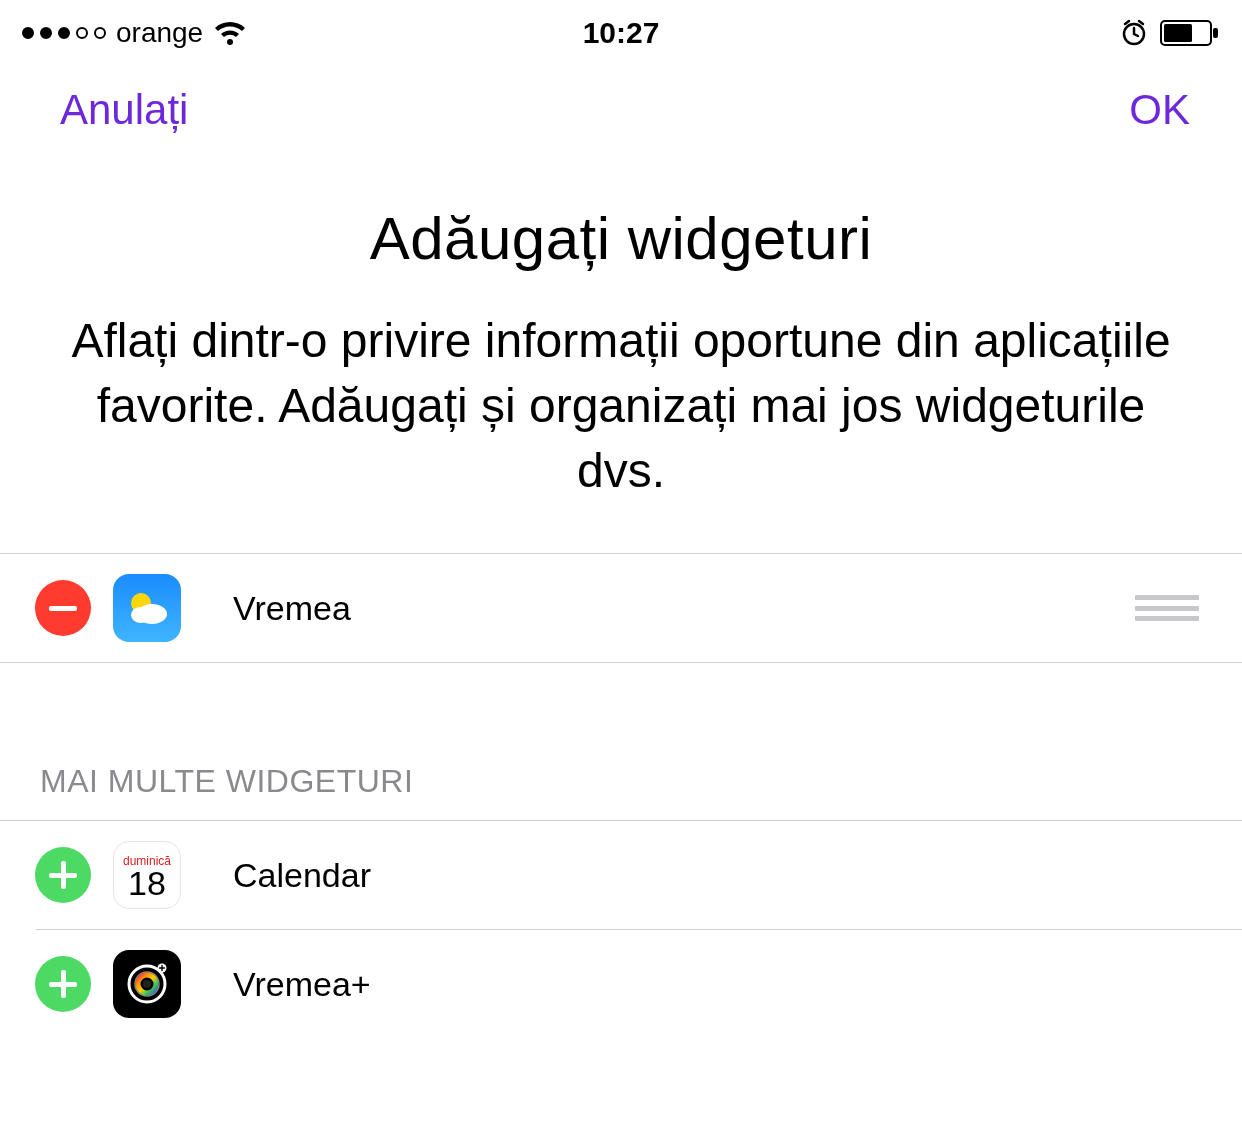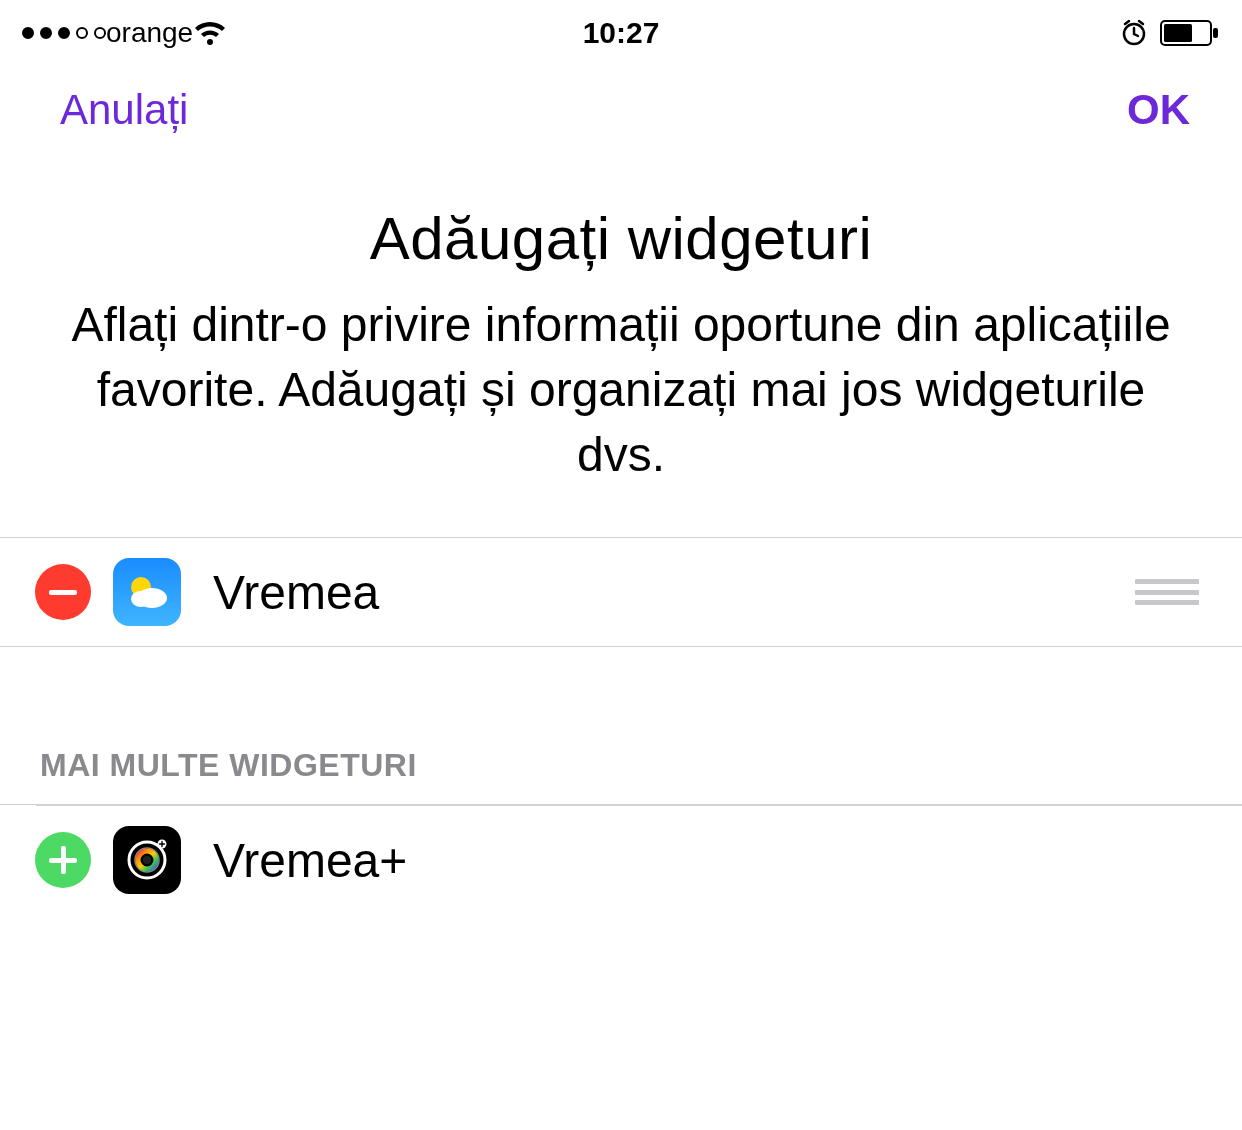"orange" .status-left { gap: 0 -> 10px }
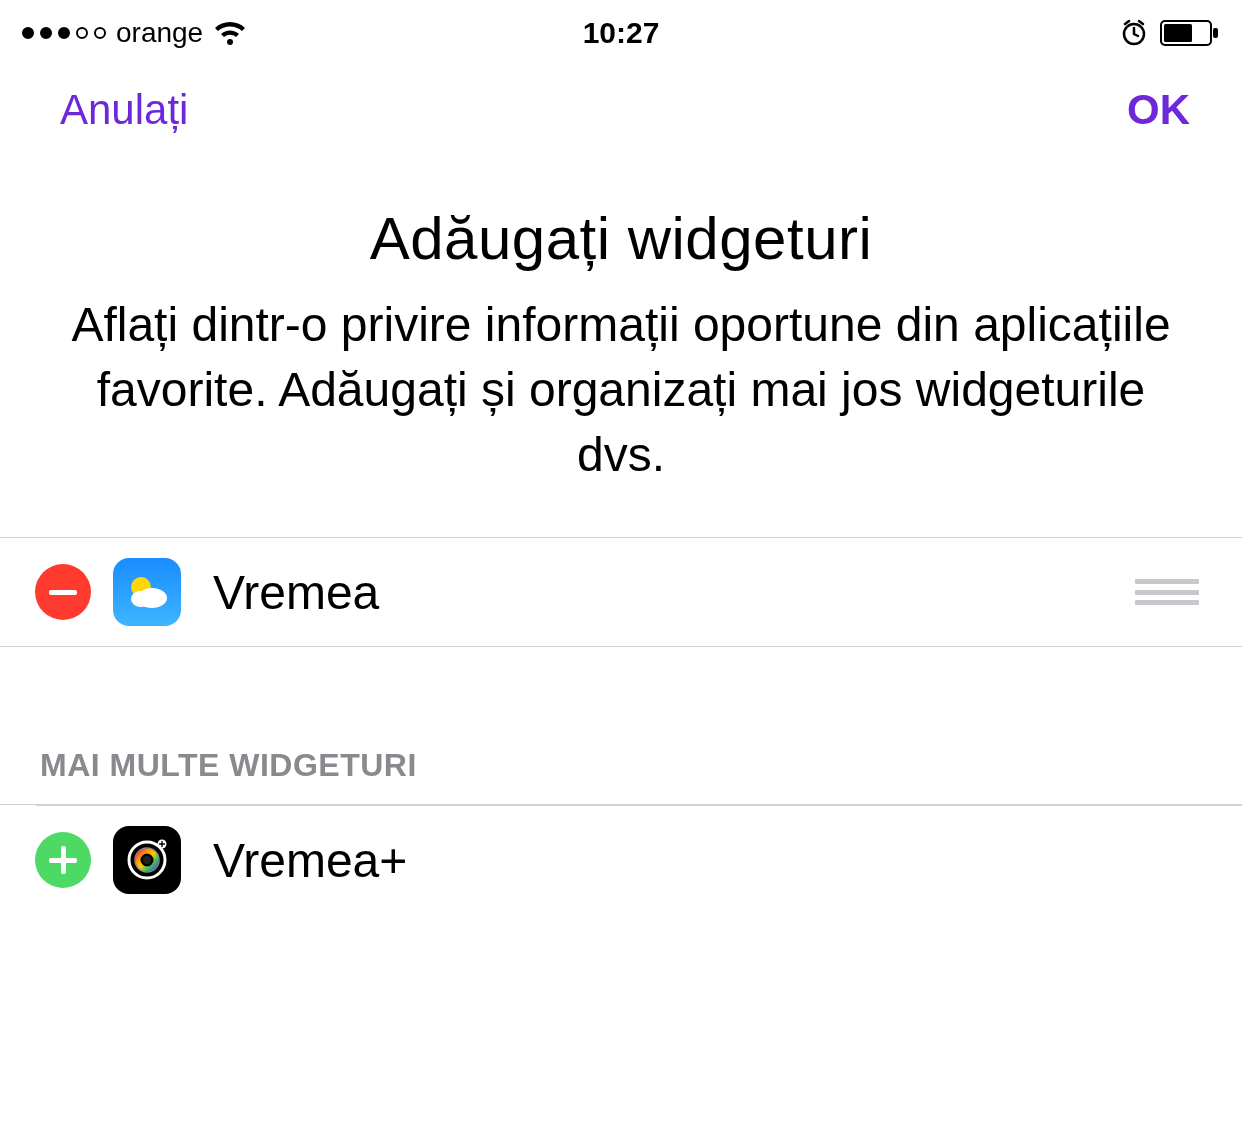"OK" .nav-btn.bold { font-weight: 700 -> 400 }
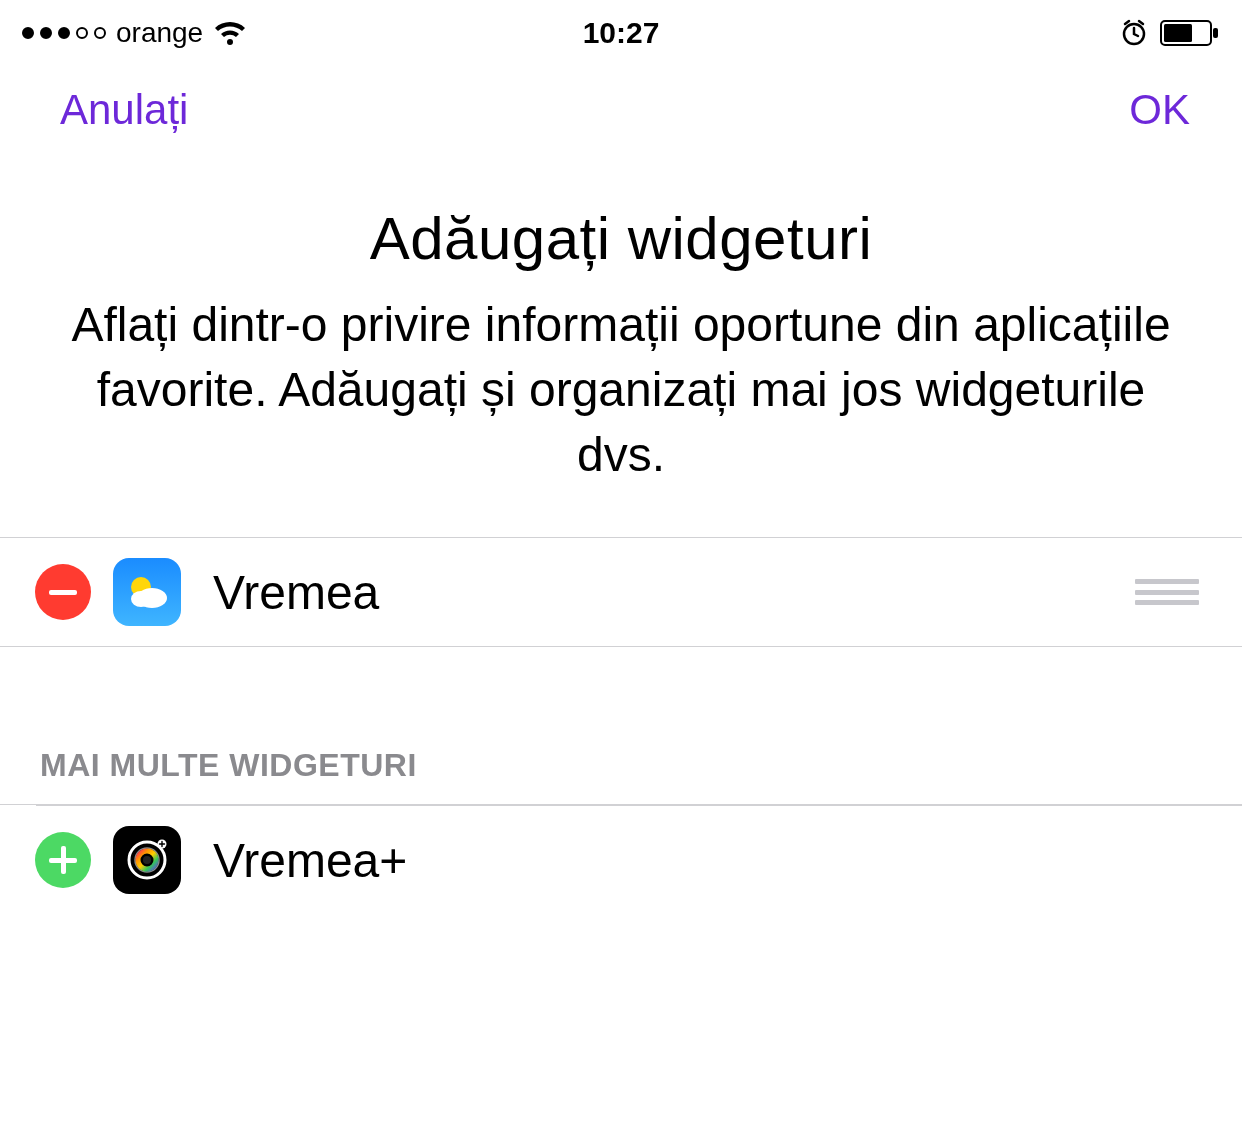"Adăugați widgeturi" .title { margin-bottom: 20px -> 36px }
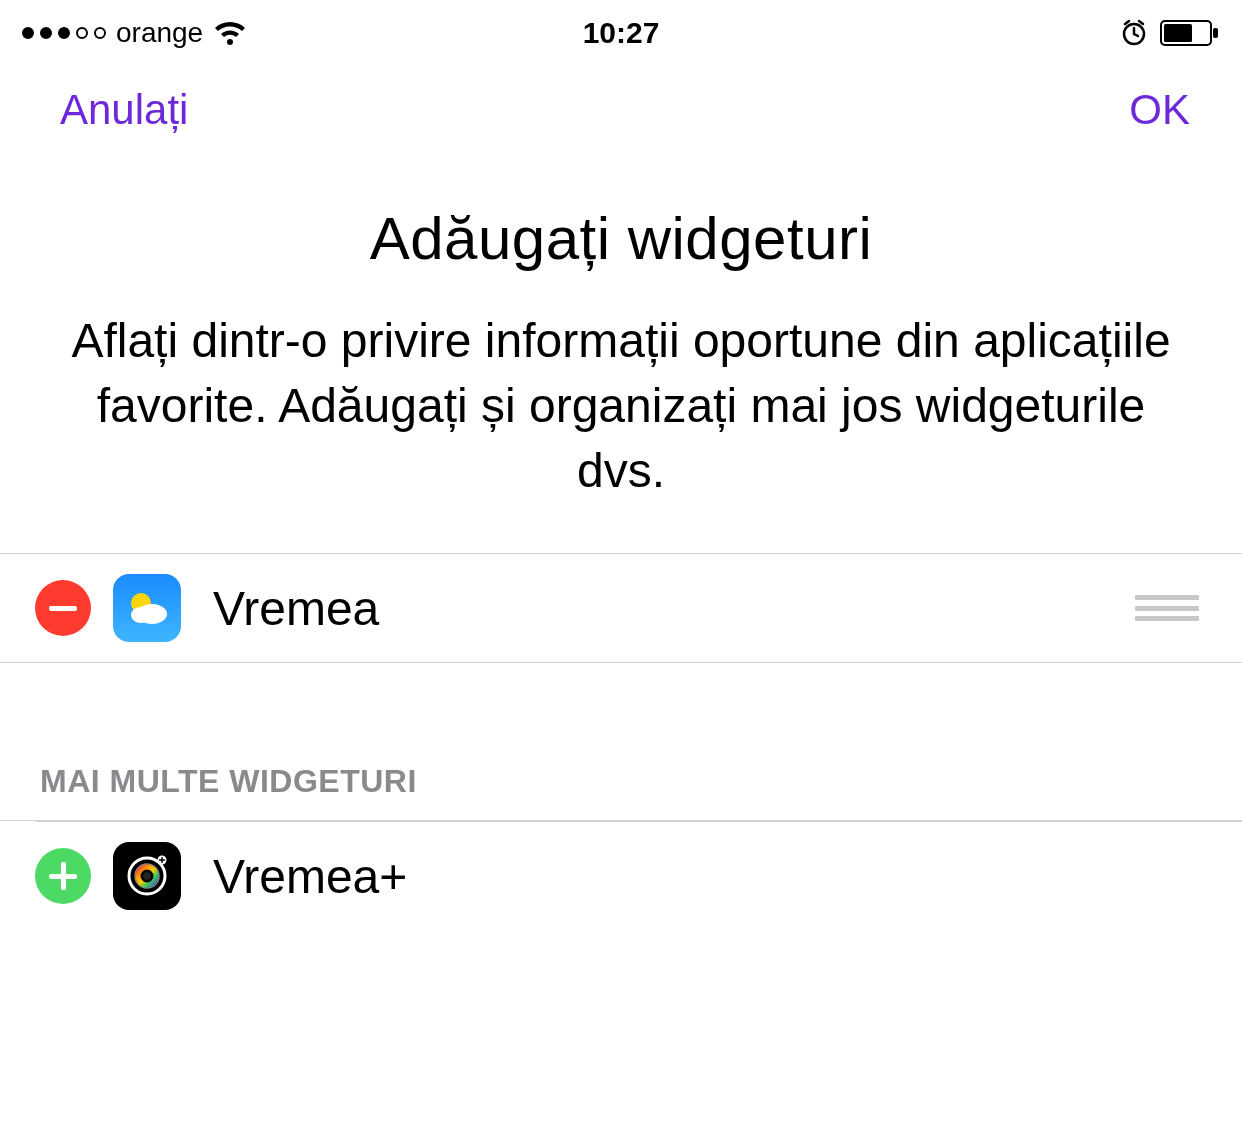"Vremea" .row-label { font-size: 48px -> 34px; margin-left: 32px -> 52px }
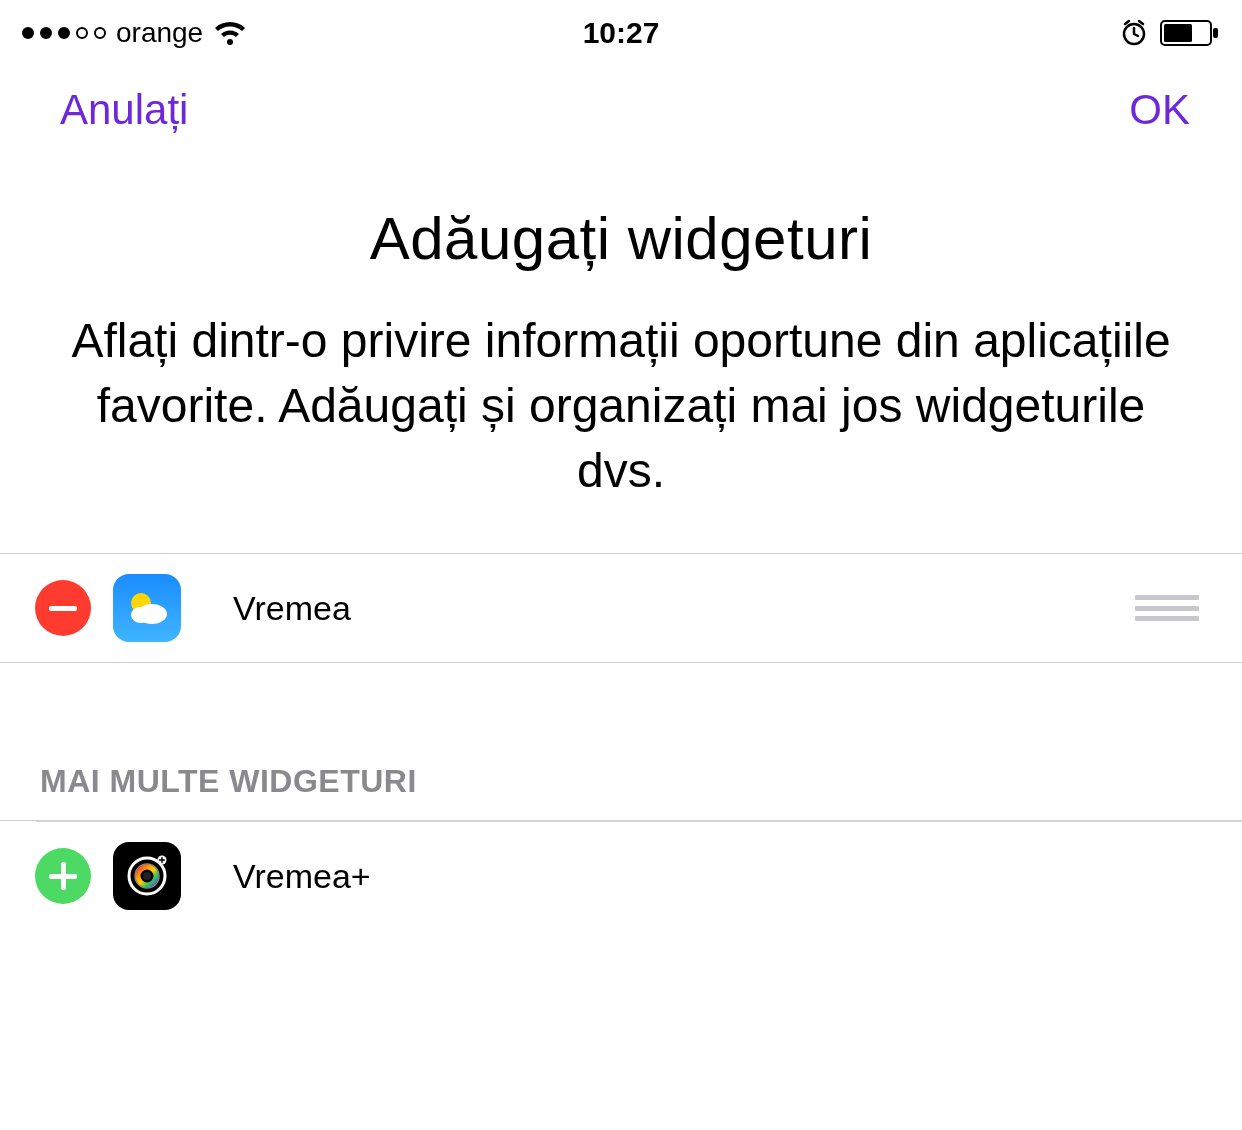"MAI MULTE WIDGETURI" .section-header { font-weight: bold -> none }
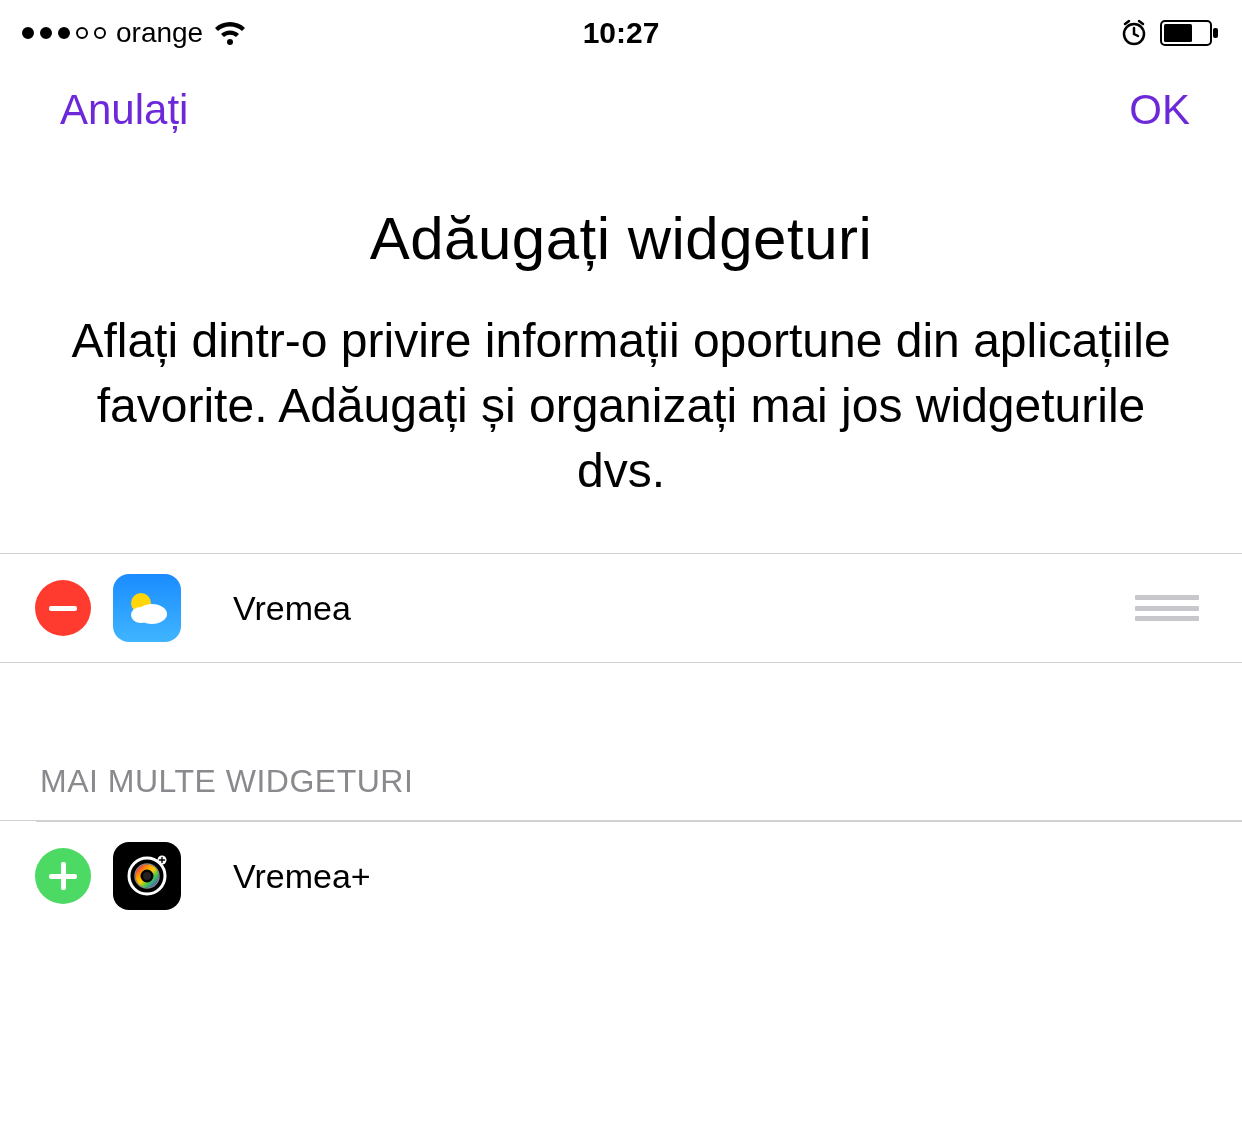"duminică" div.list-row { html: none -> <div> <div> <span></span> <span></span> </div> <div> <span>duminică</span> <span>18</span> </div> <span>Calendar</span> </div> }
